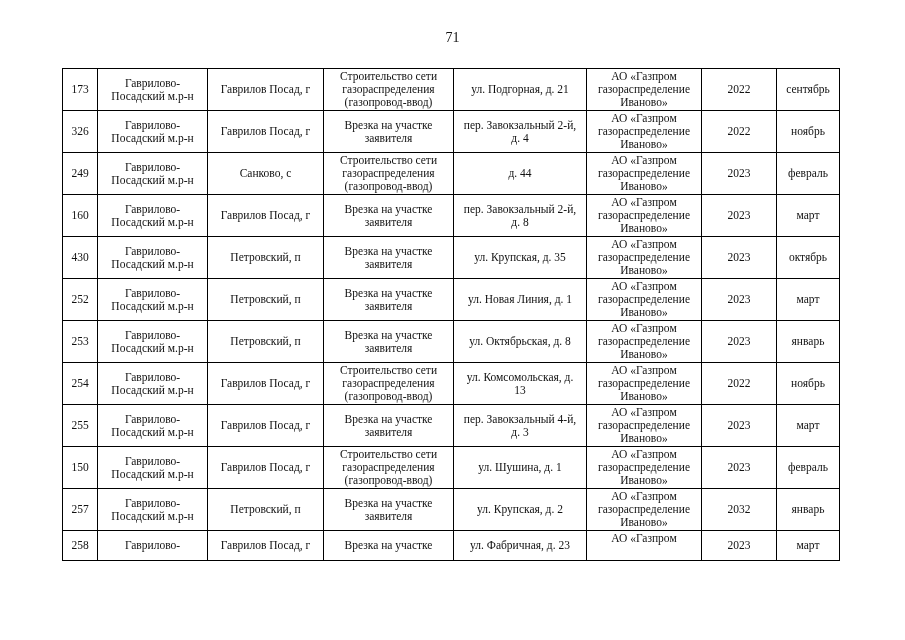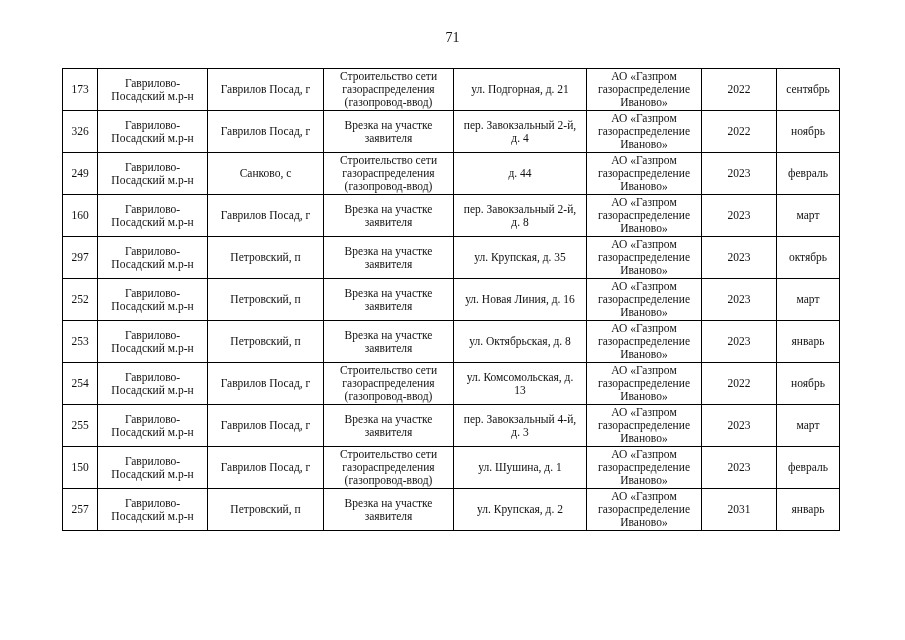"297" td.cell-num { text: 297 -> 430 }
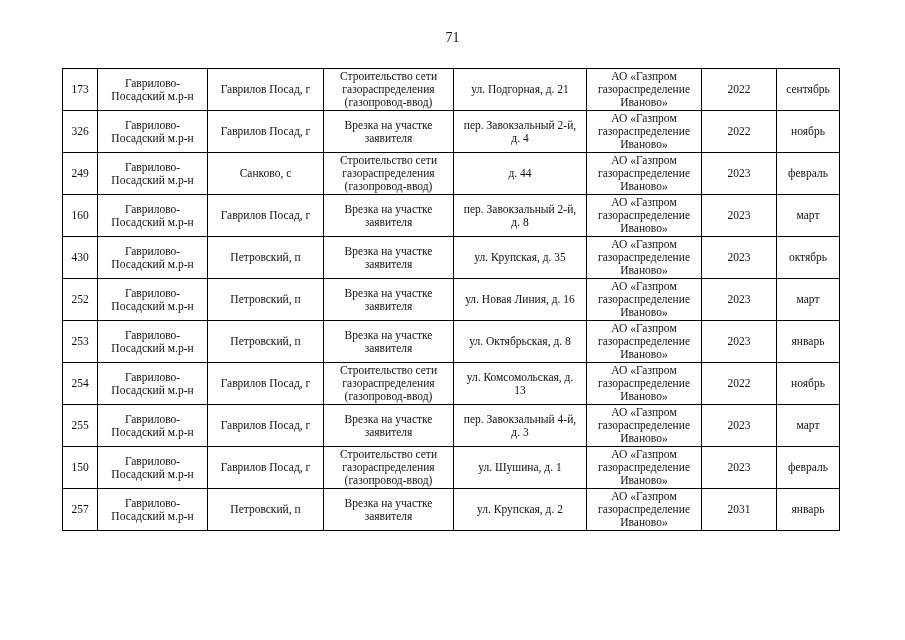"ул. Новая Линия, д. 16" td.cell-address { text: 16 -> 1 }
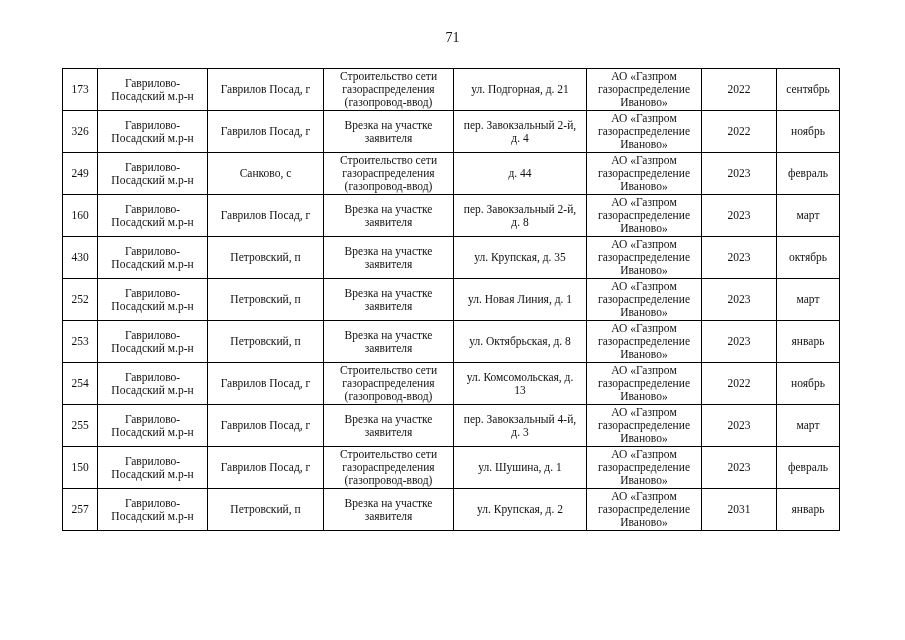"2031" td.cell-year { text: 2031 -> 2032 }
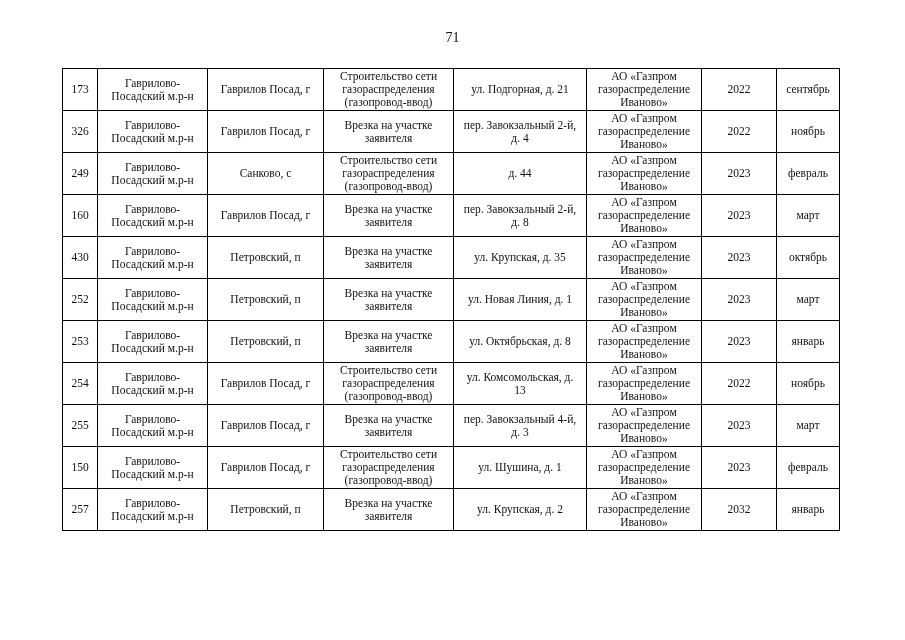"258" tr.row-cut { html: none -> <tr> <td>258</td> <td>Гаврилово-</td> <td>Гаврилов Посад, г</td> <td>Врезка на участке</td> <td>ул. Фабричная, д. 23</td> <td>АО «Газпром</td> <td>2023</td> <td>март</td> </tr> }
